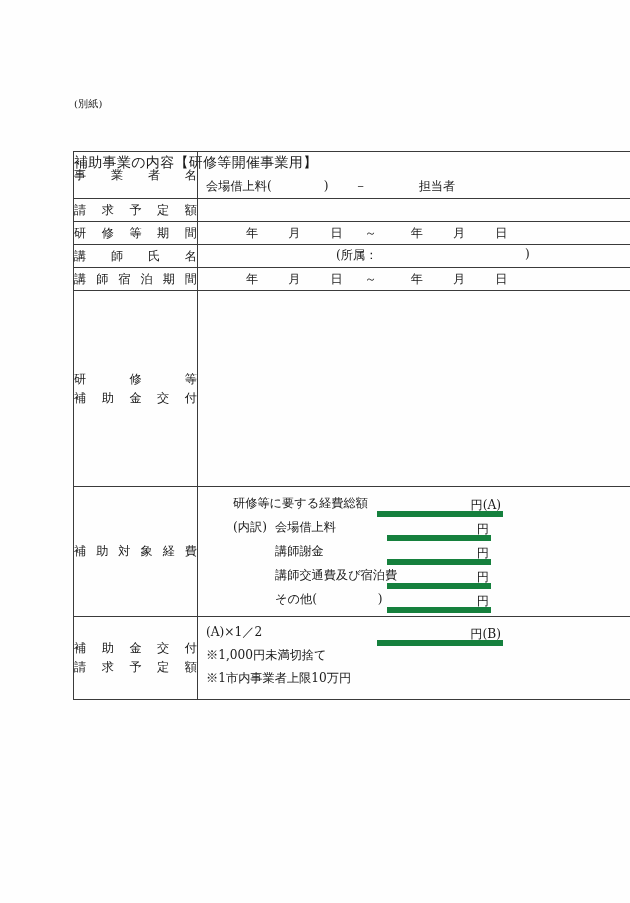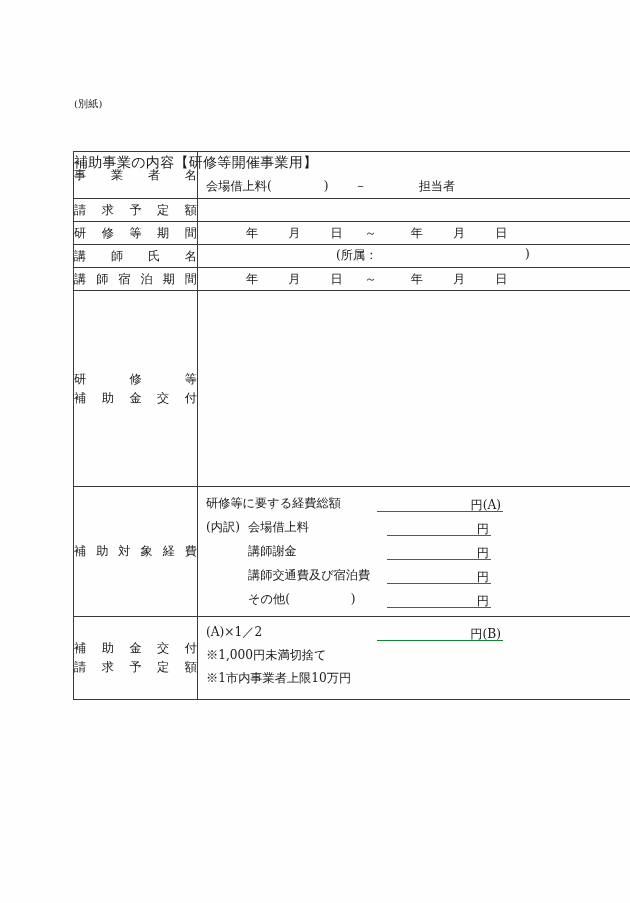"研修等に要する経費総額" .keihi-text { margin-left: none -> 27px }
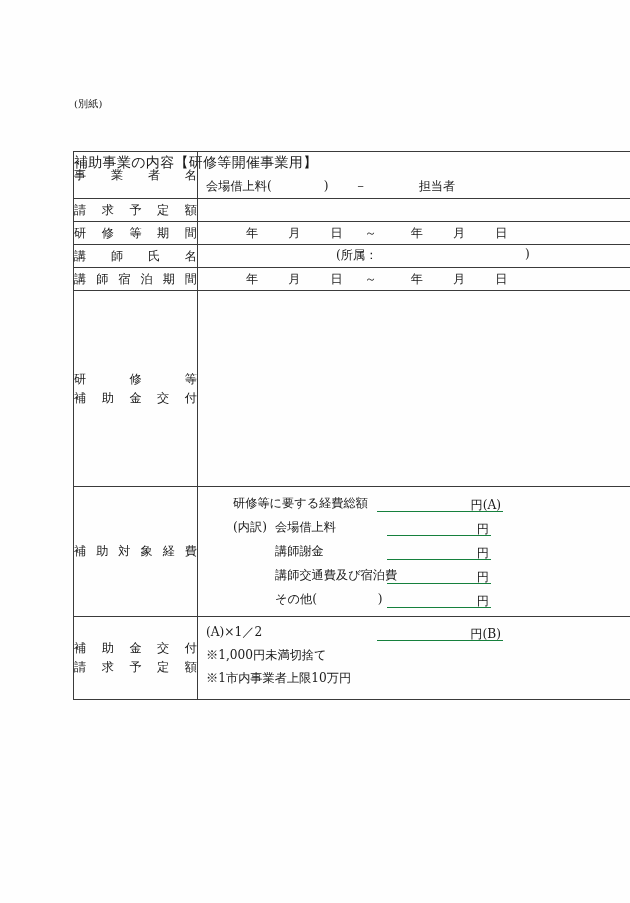"円(A)" .amt-line { border-bottom: 1px solid #15803d -> 6px solid #15803d }
